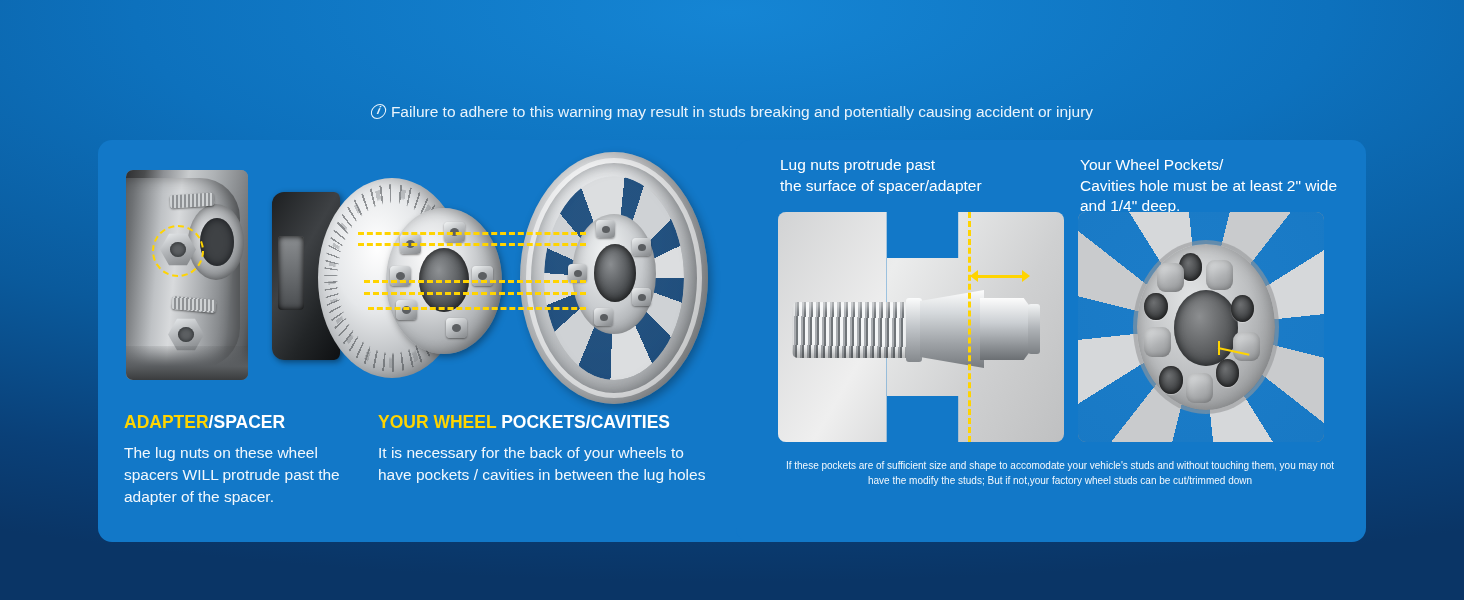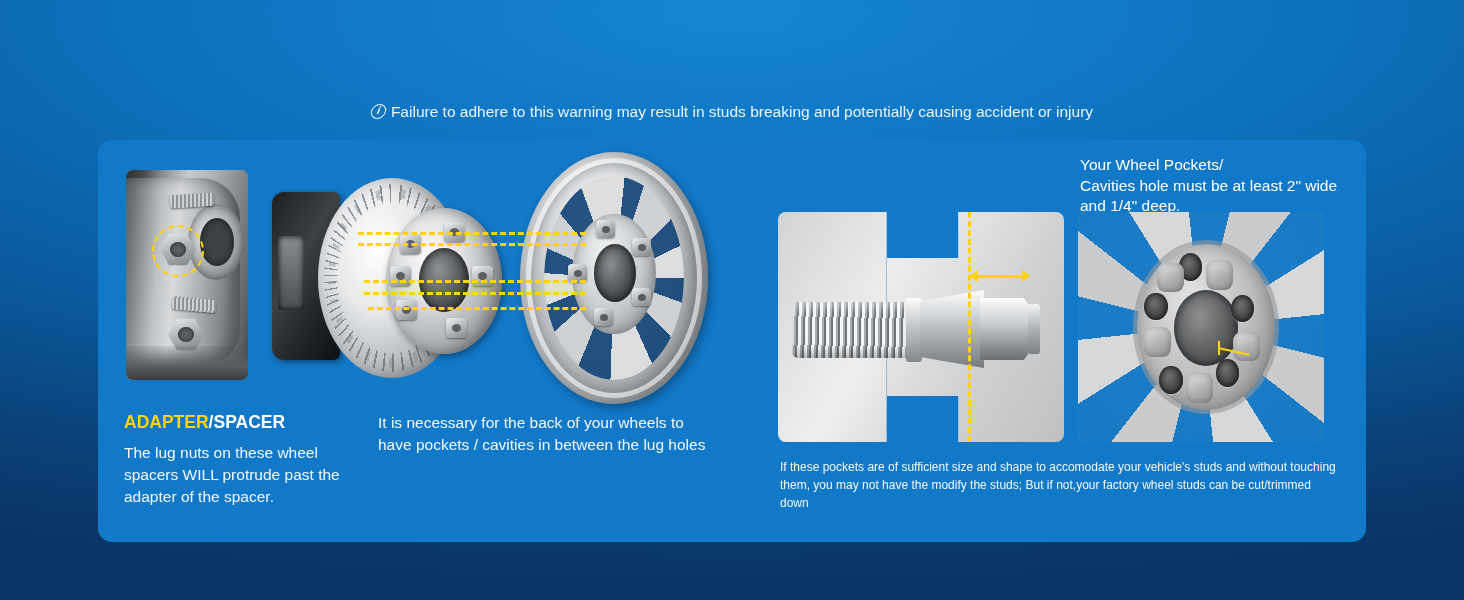"Lug nuts protrude past" div.rhead { html: none -> <div>Lug nuts protrude past the surface of spacer/adapter</div> }
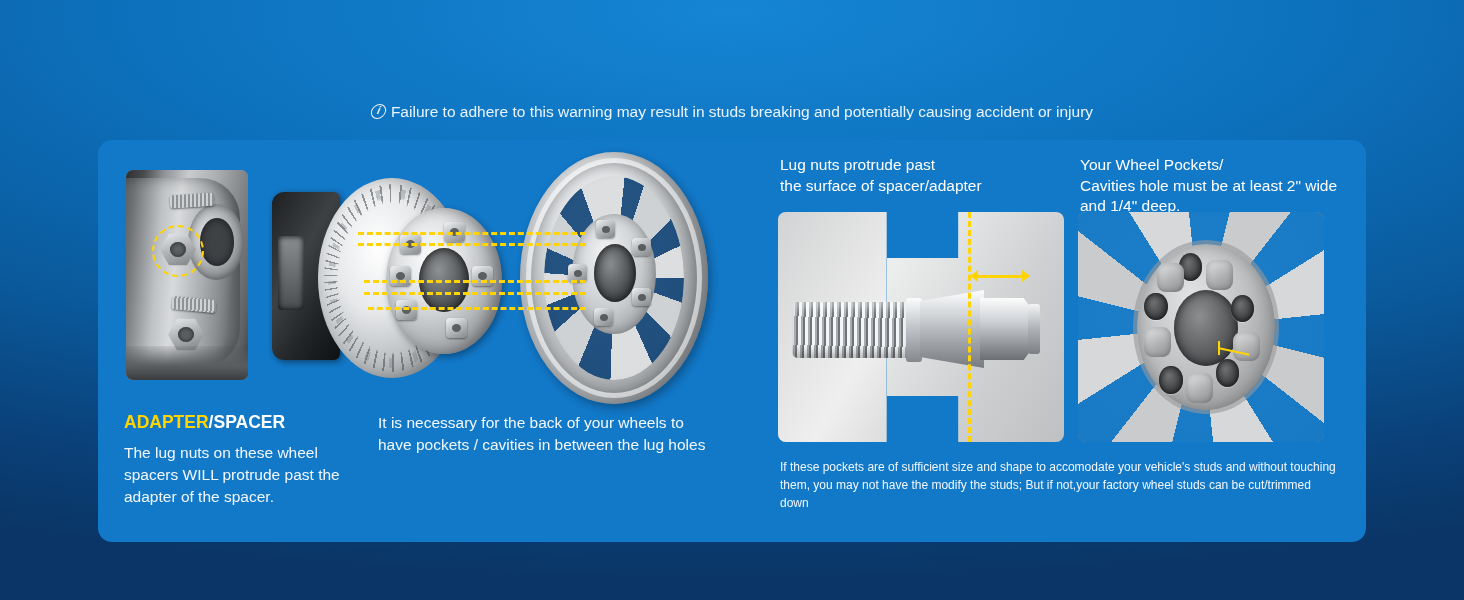"YOUR WHEEL POCKETS/CAVITIES" div.head { html: none -> <div> <span>YOUR WHEEL</span> <span>POCKETS/CAVITIES</span> </div> }
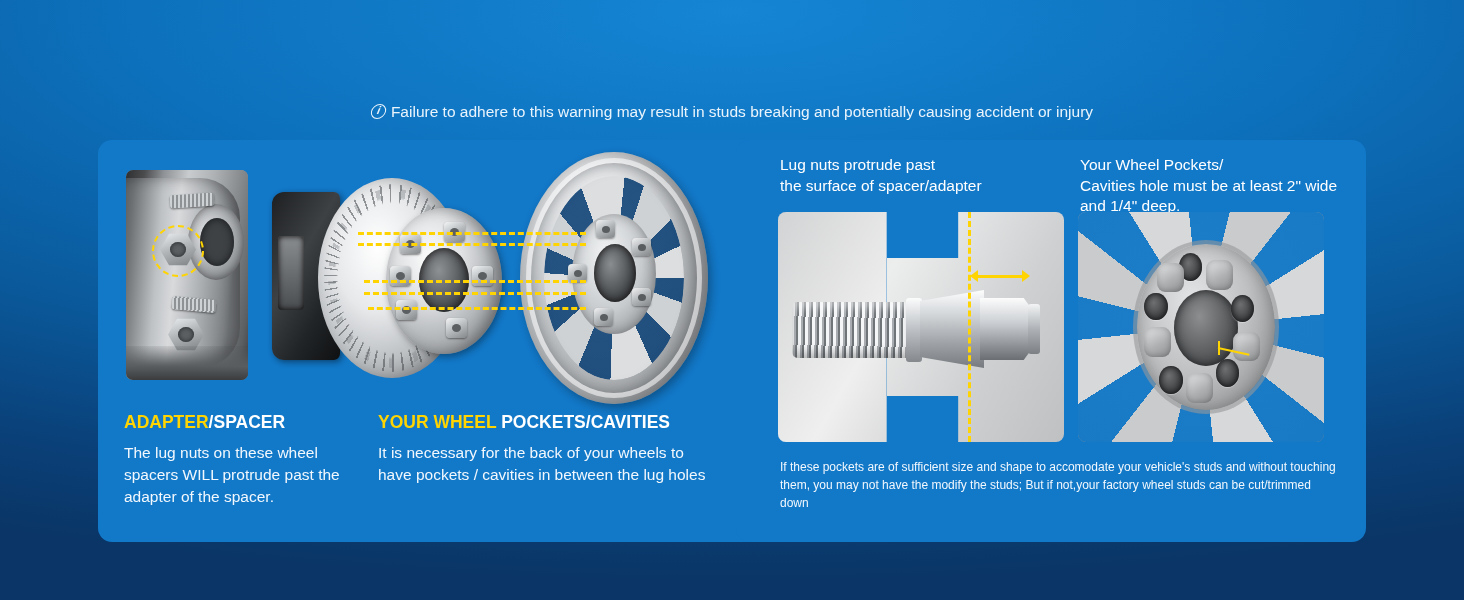"If these pockets are of" #note-bottom { font-size: 12px -> 10px; text-align: none -> center }
